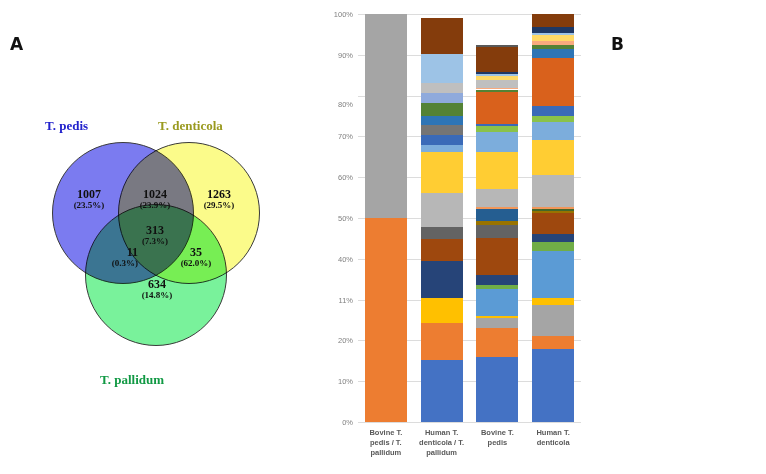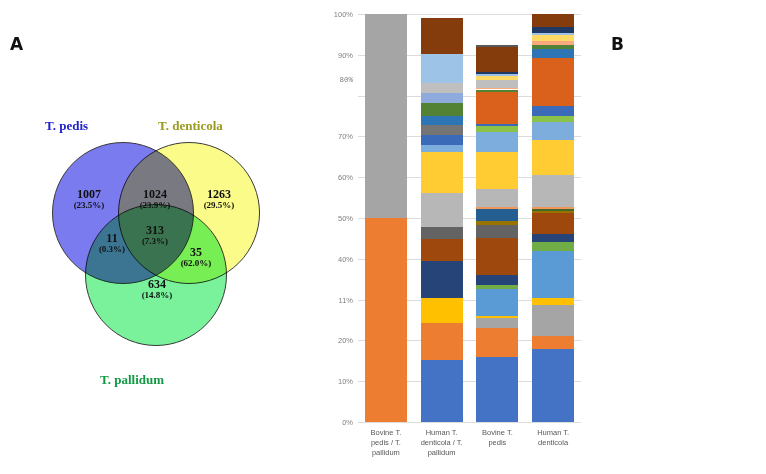"80%" div.ytick { font-family: Liberation Mono, monospace -> none; top: 66px -> 90px }
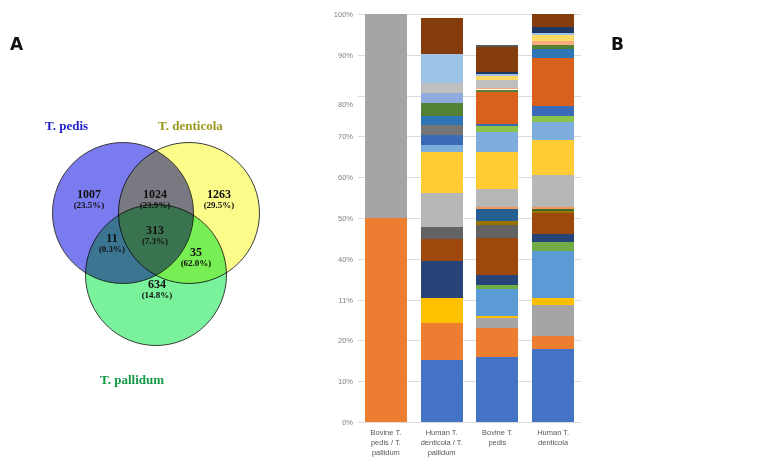"11" #vc-pedis-pallidum { text-align: none -> right; top: 112px -> 126px }
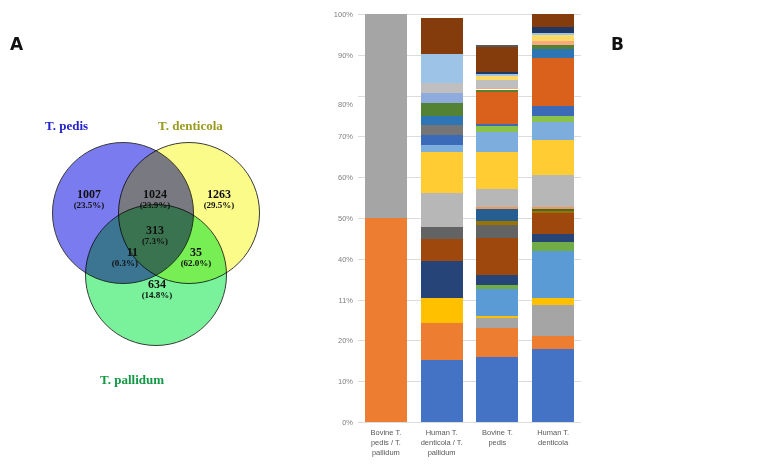"Bovine T." .xlabel { font-weight: none -> bold }
